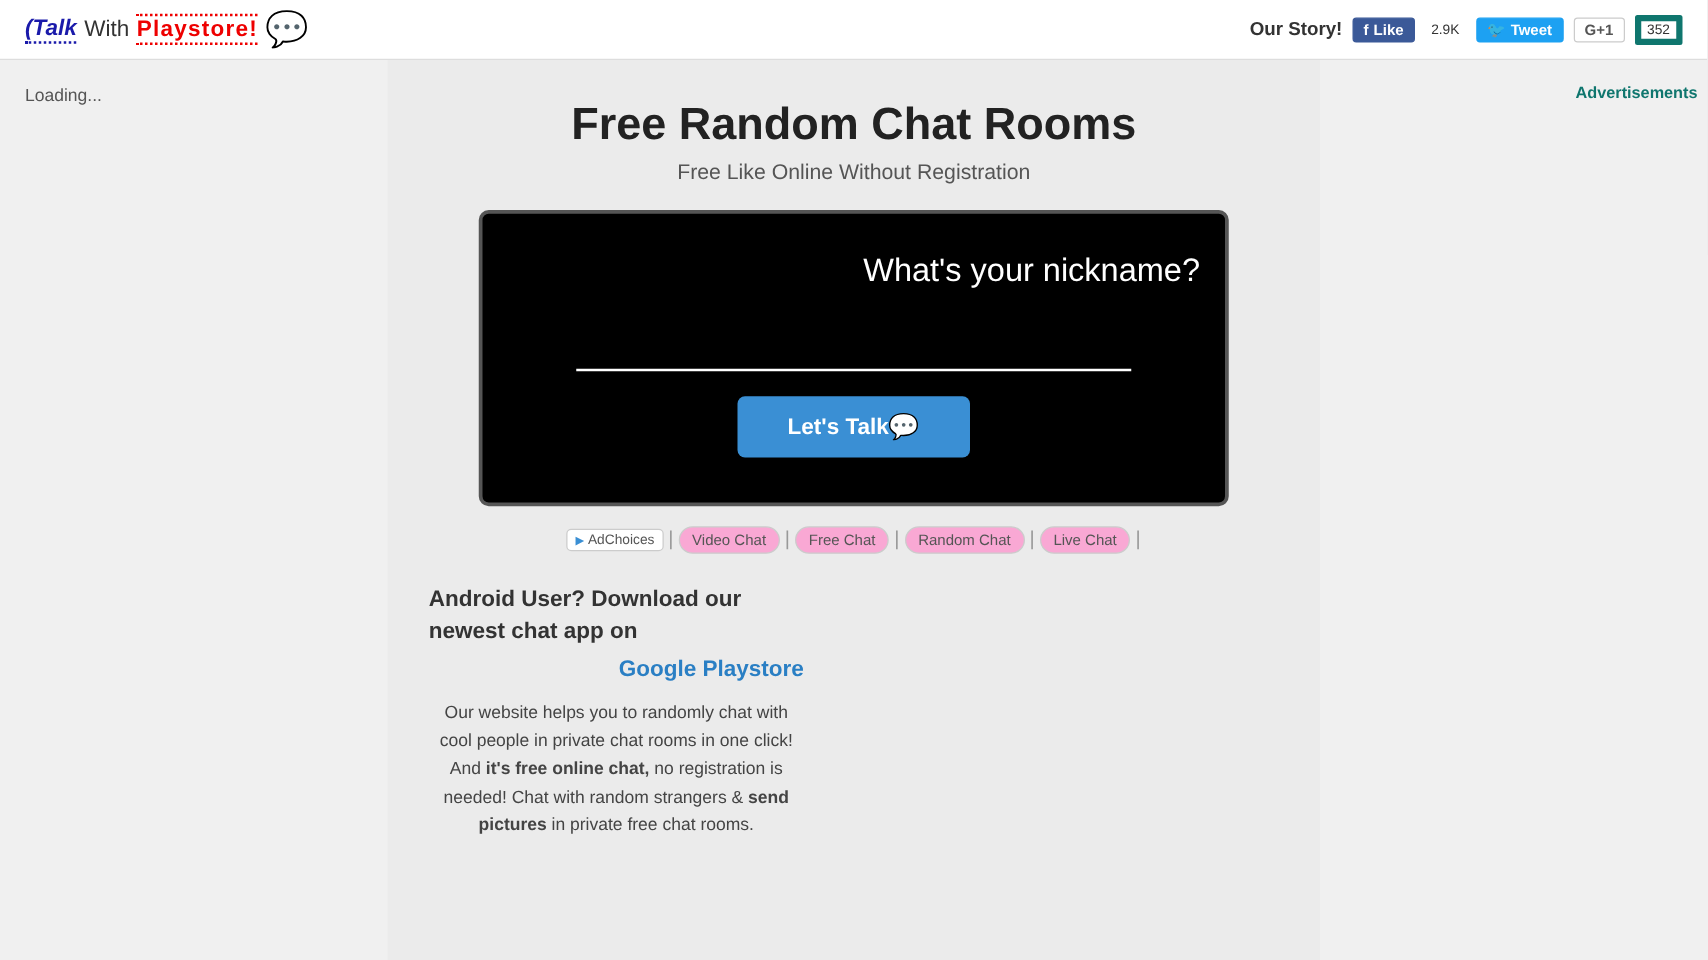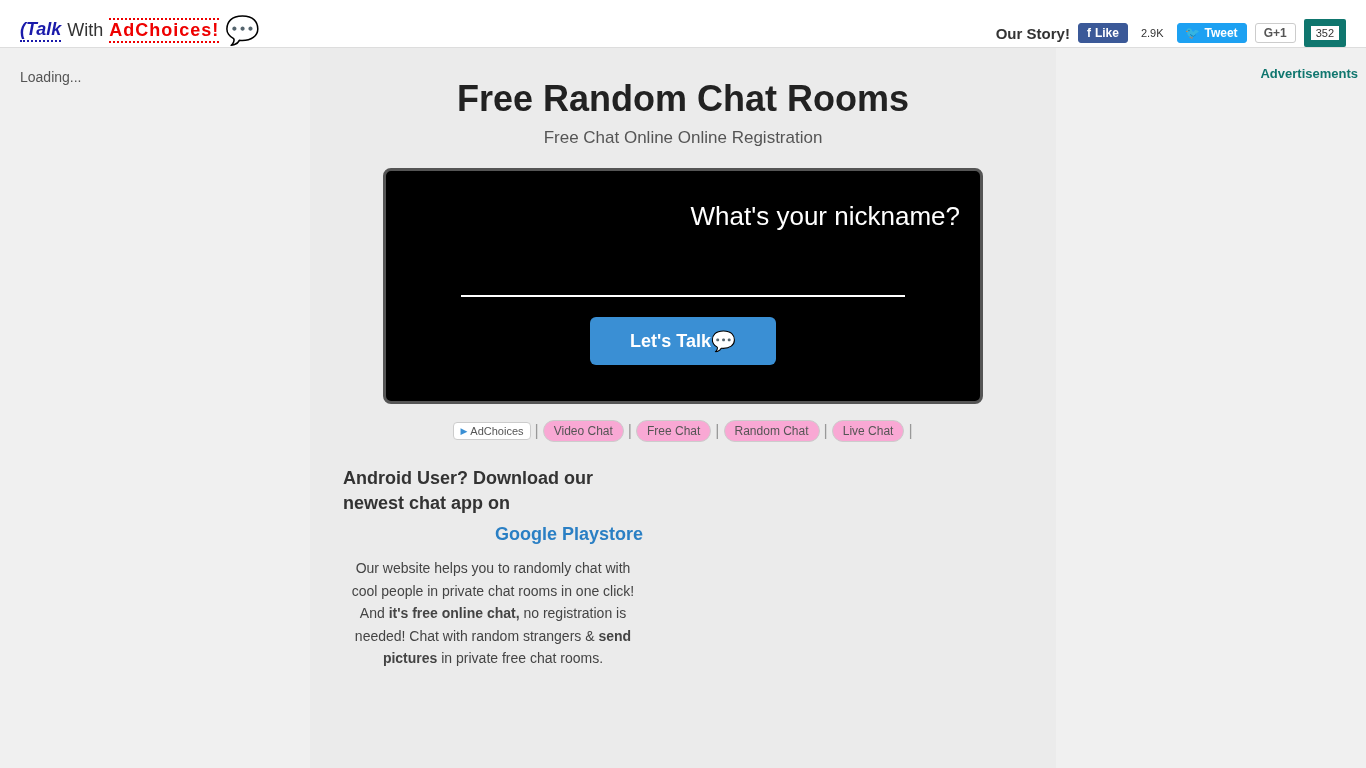"(Talk" #header { align-items: flex-end -> center }
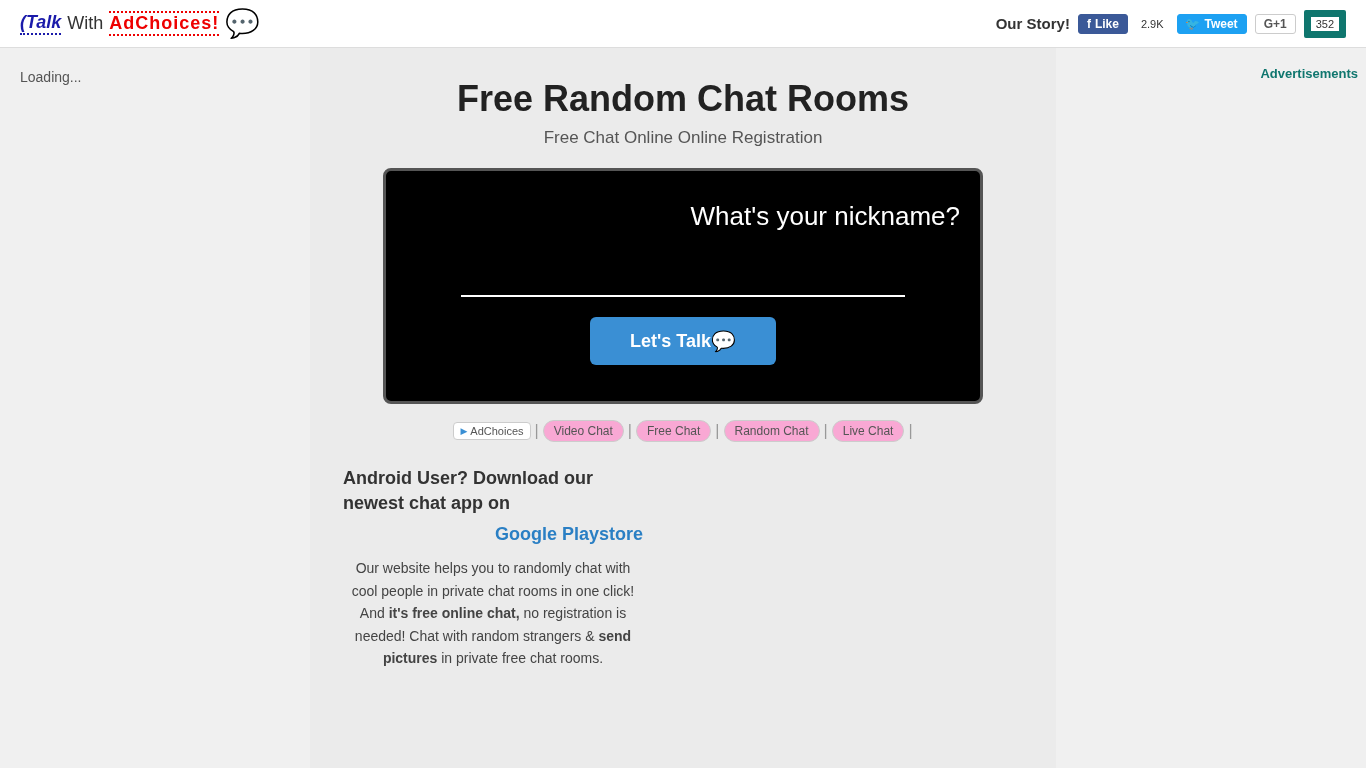"AdChoices!" span { text: AdChoices -> Playstore }
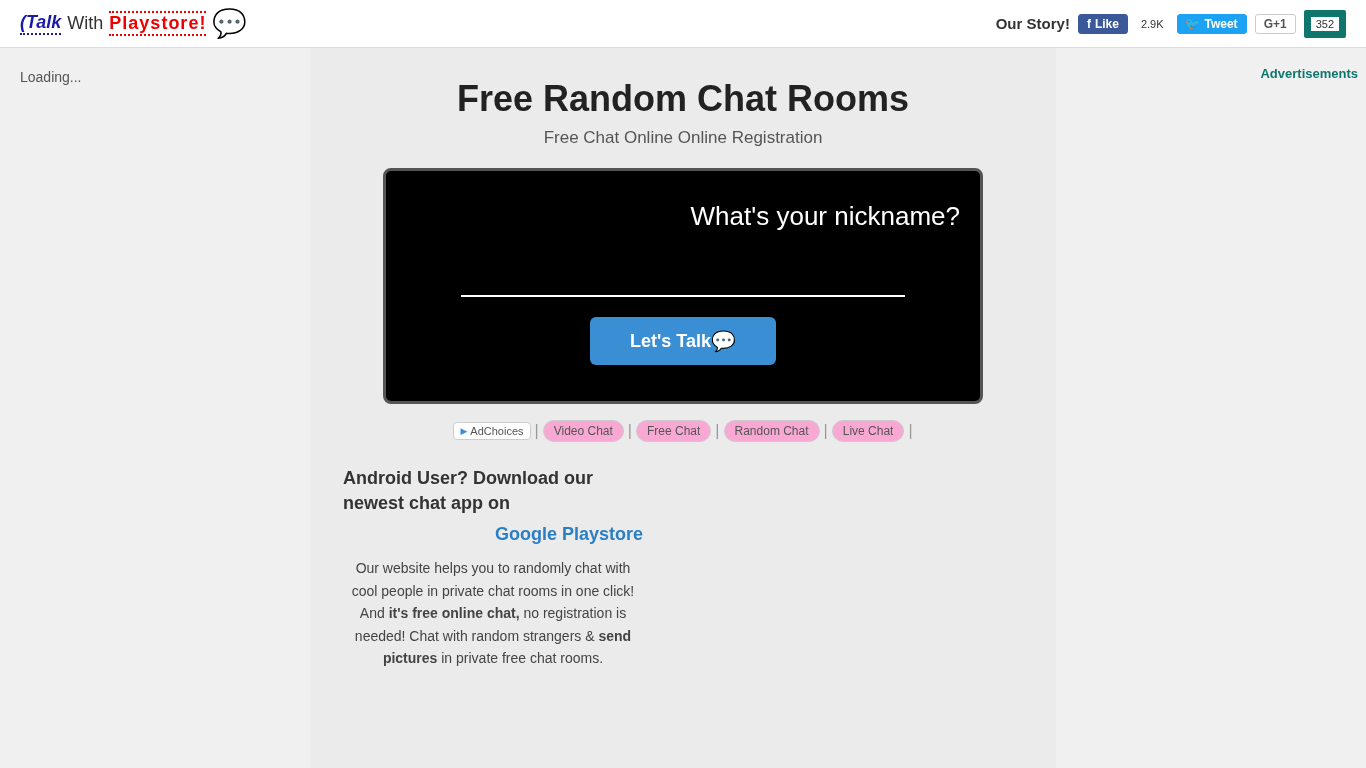"352" .gp-count { border: 7px solid #0f766e -> 5px solid #0f766e }
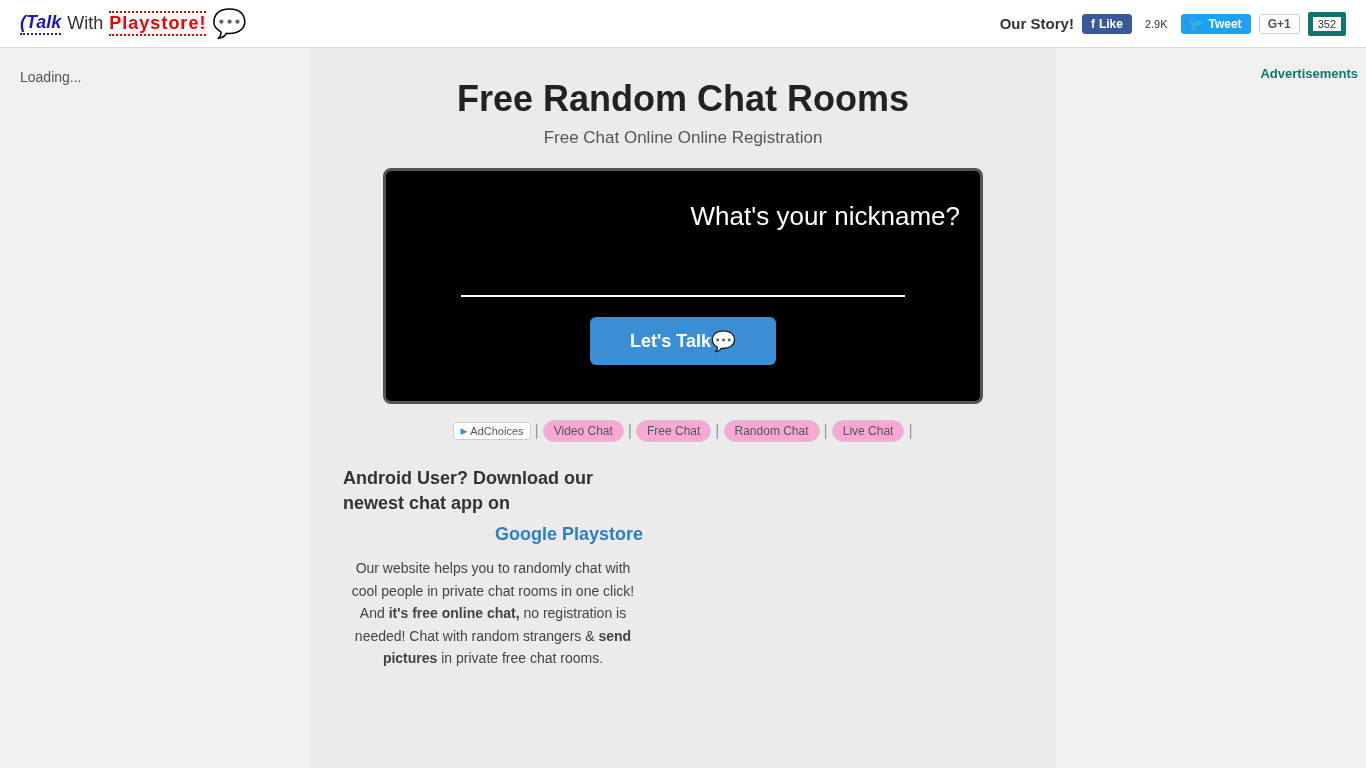"Free Chat Online Online Registration" p { text: Chat Online Online -> Like Online Without }
